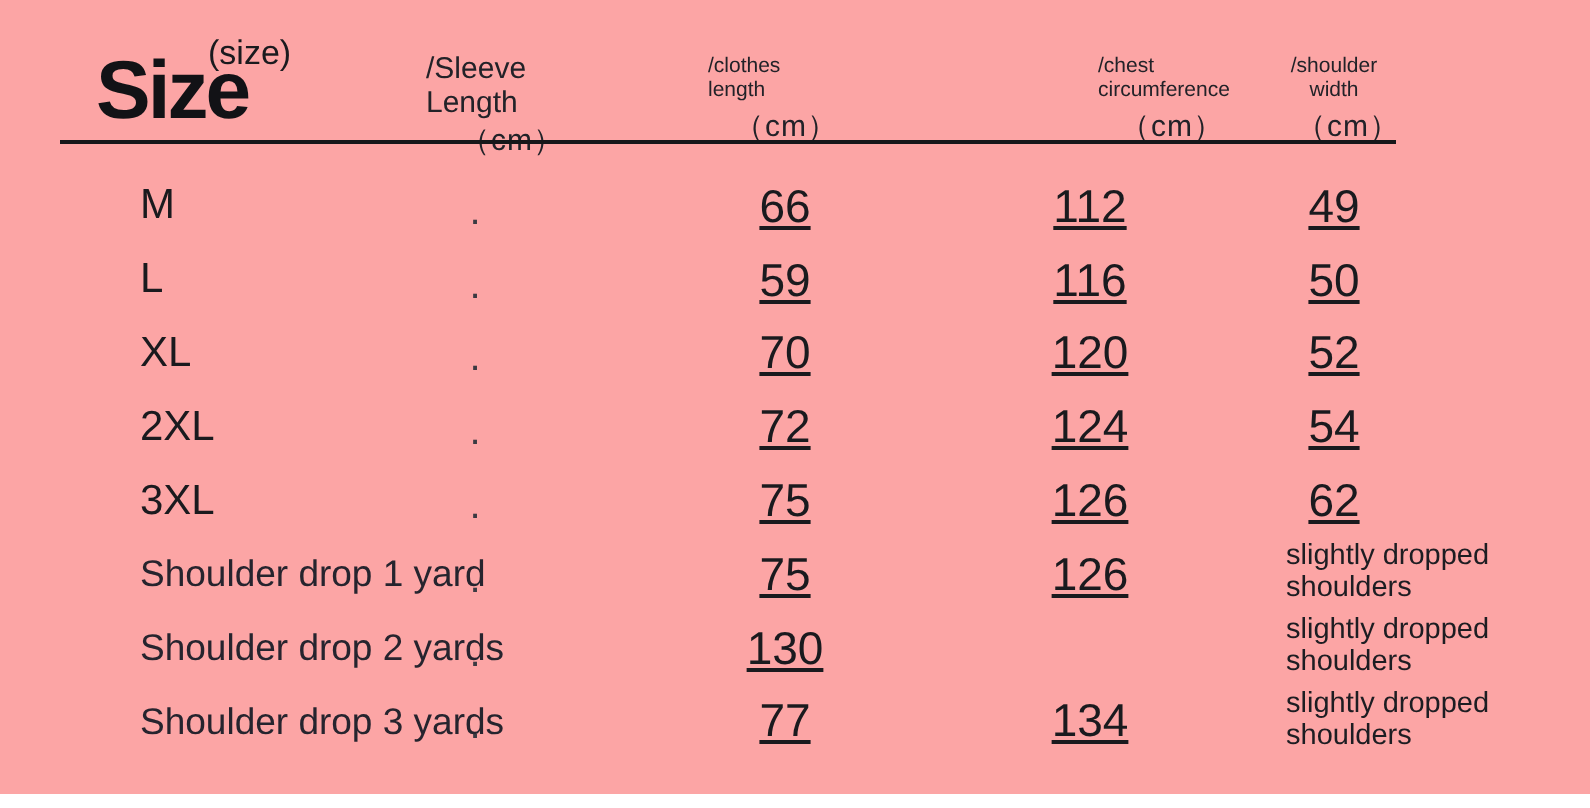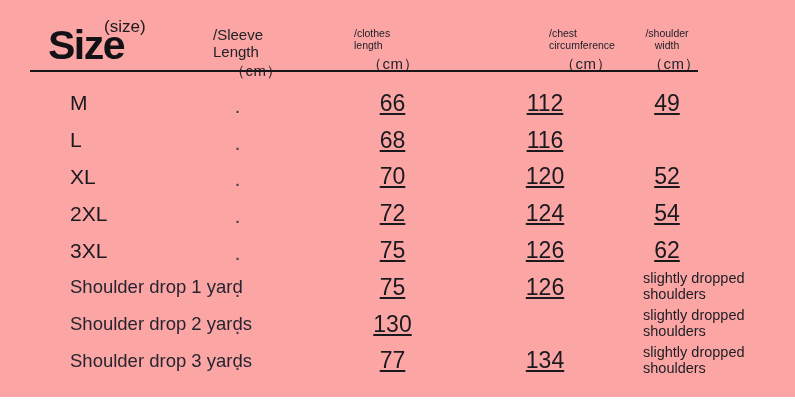"68" div.cell { text: 68 -> 59 }
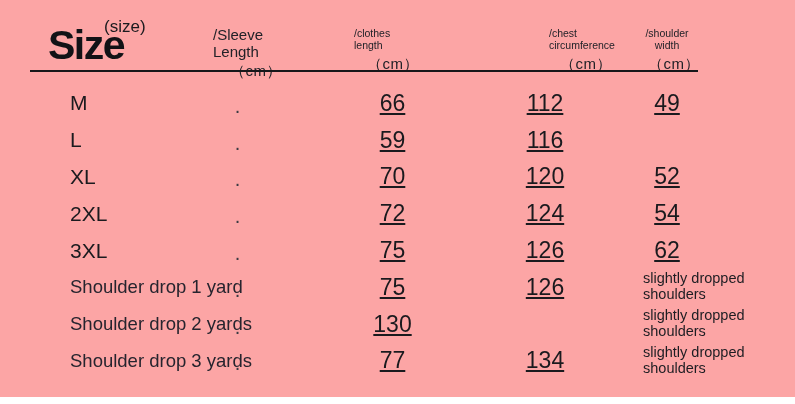"50" div.cell { html: none -> <div>50</div> }
